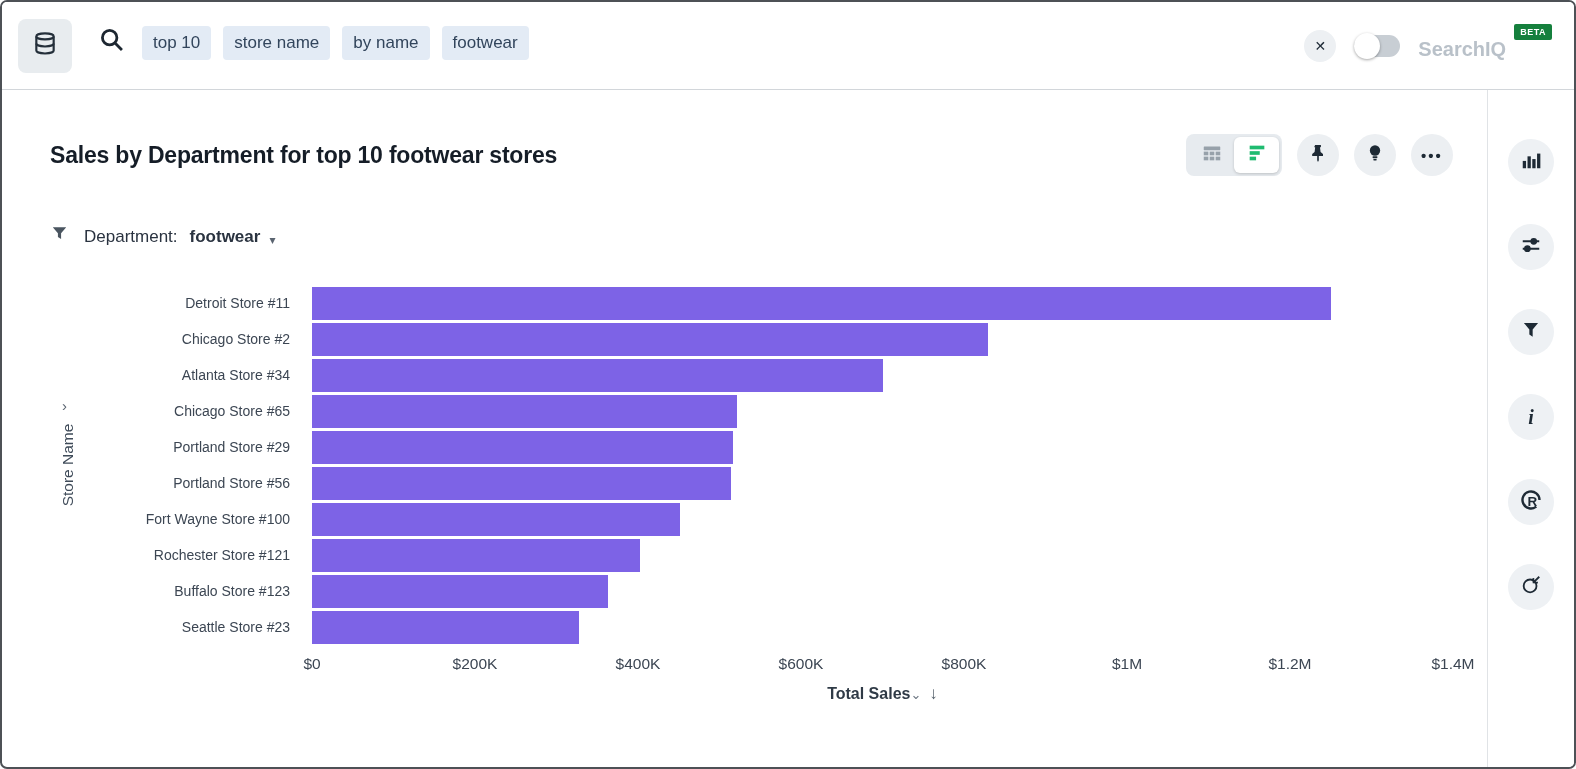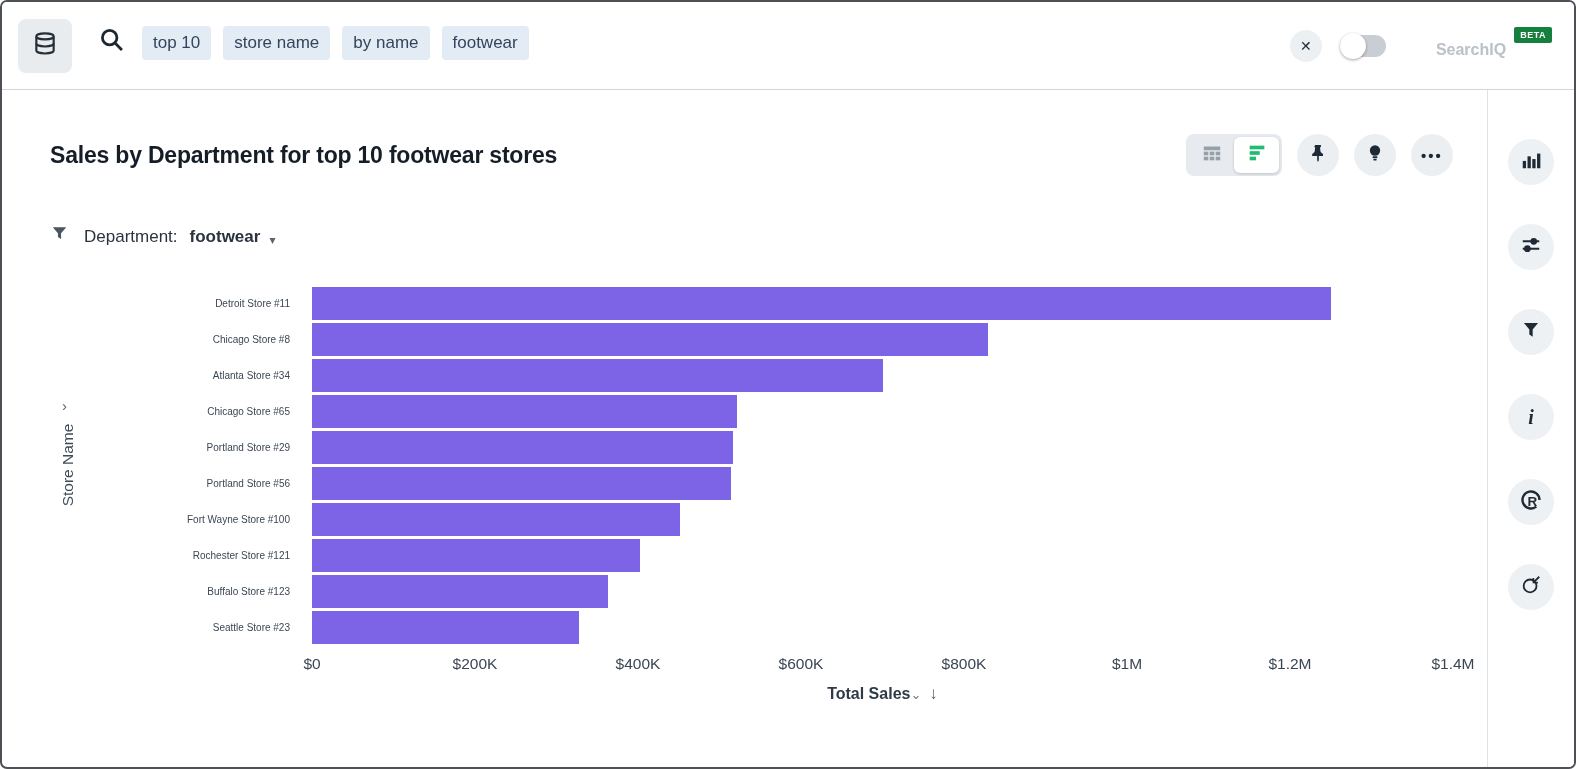"SearchIQ" .searchiq-label { font-size: 16px -> 20px; margin-left: 32px -> none }
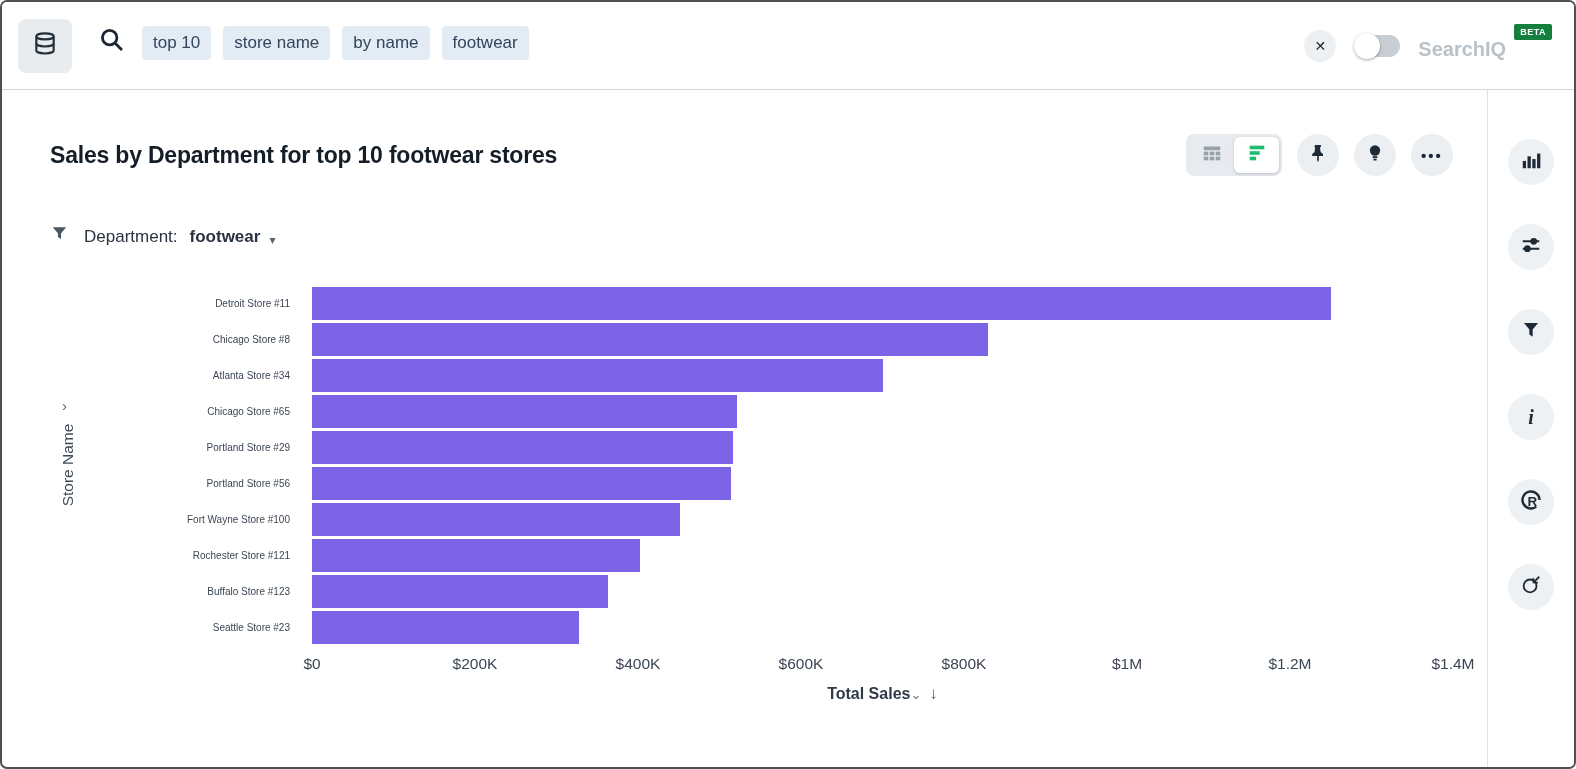"Detroit Store #11" .row-label { font-size: 10px -> 14px }
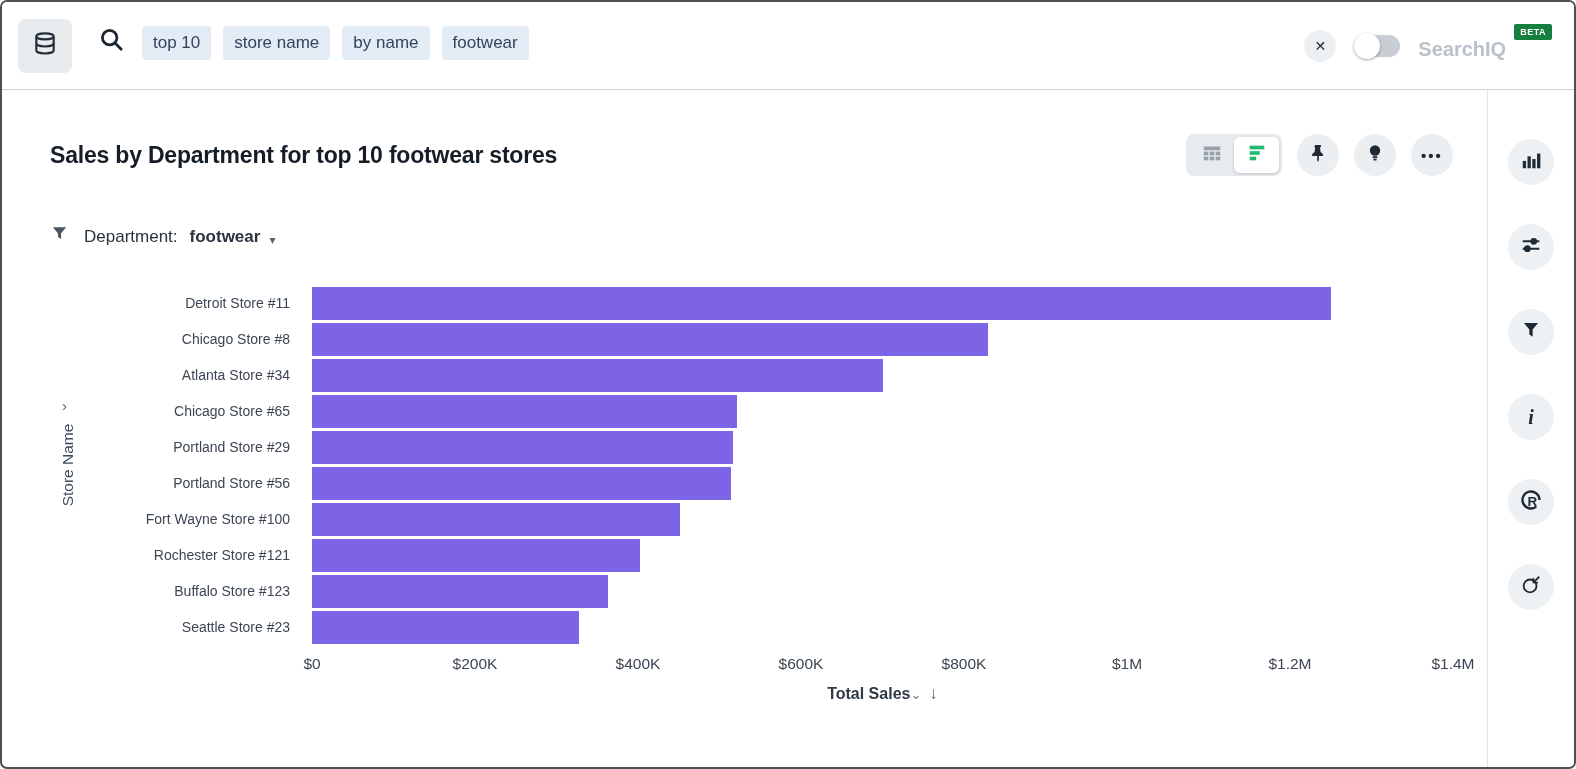"Chicago Store #8" div.row-label { text: 8 -> 2 }
